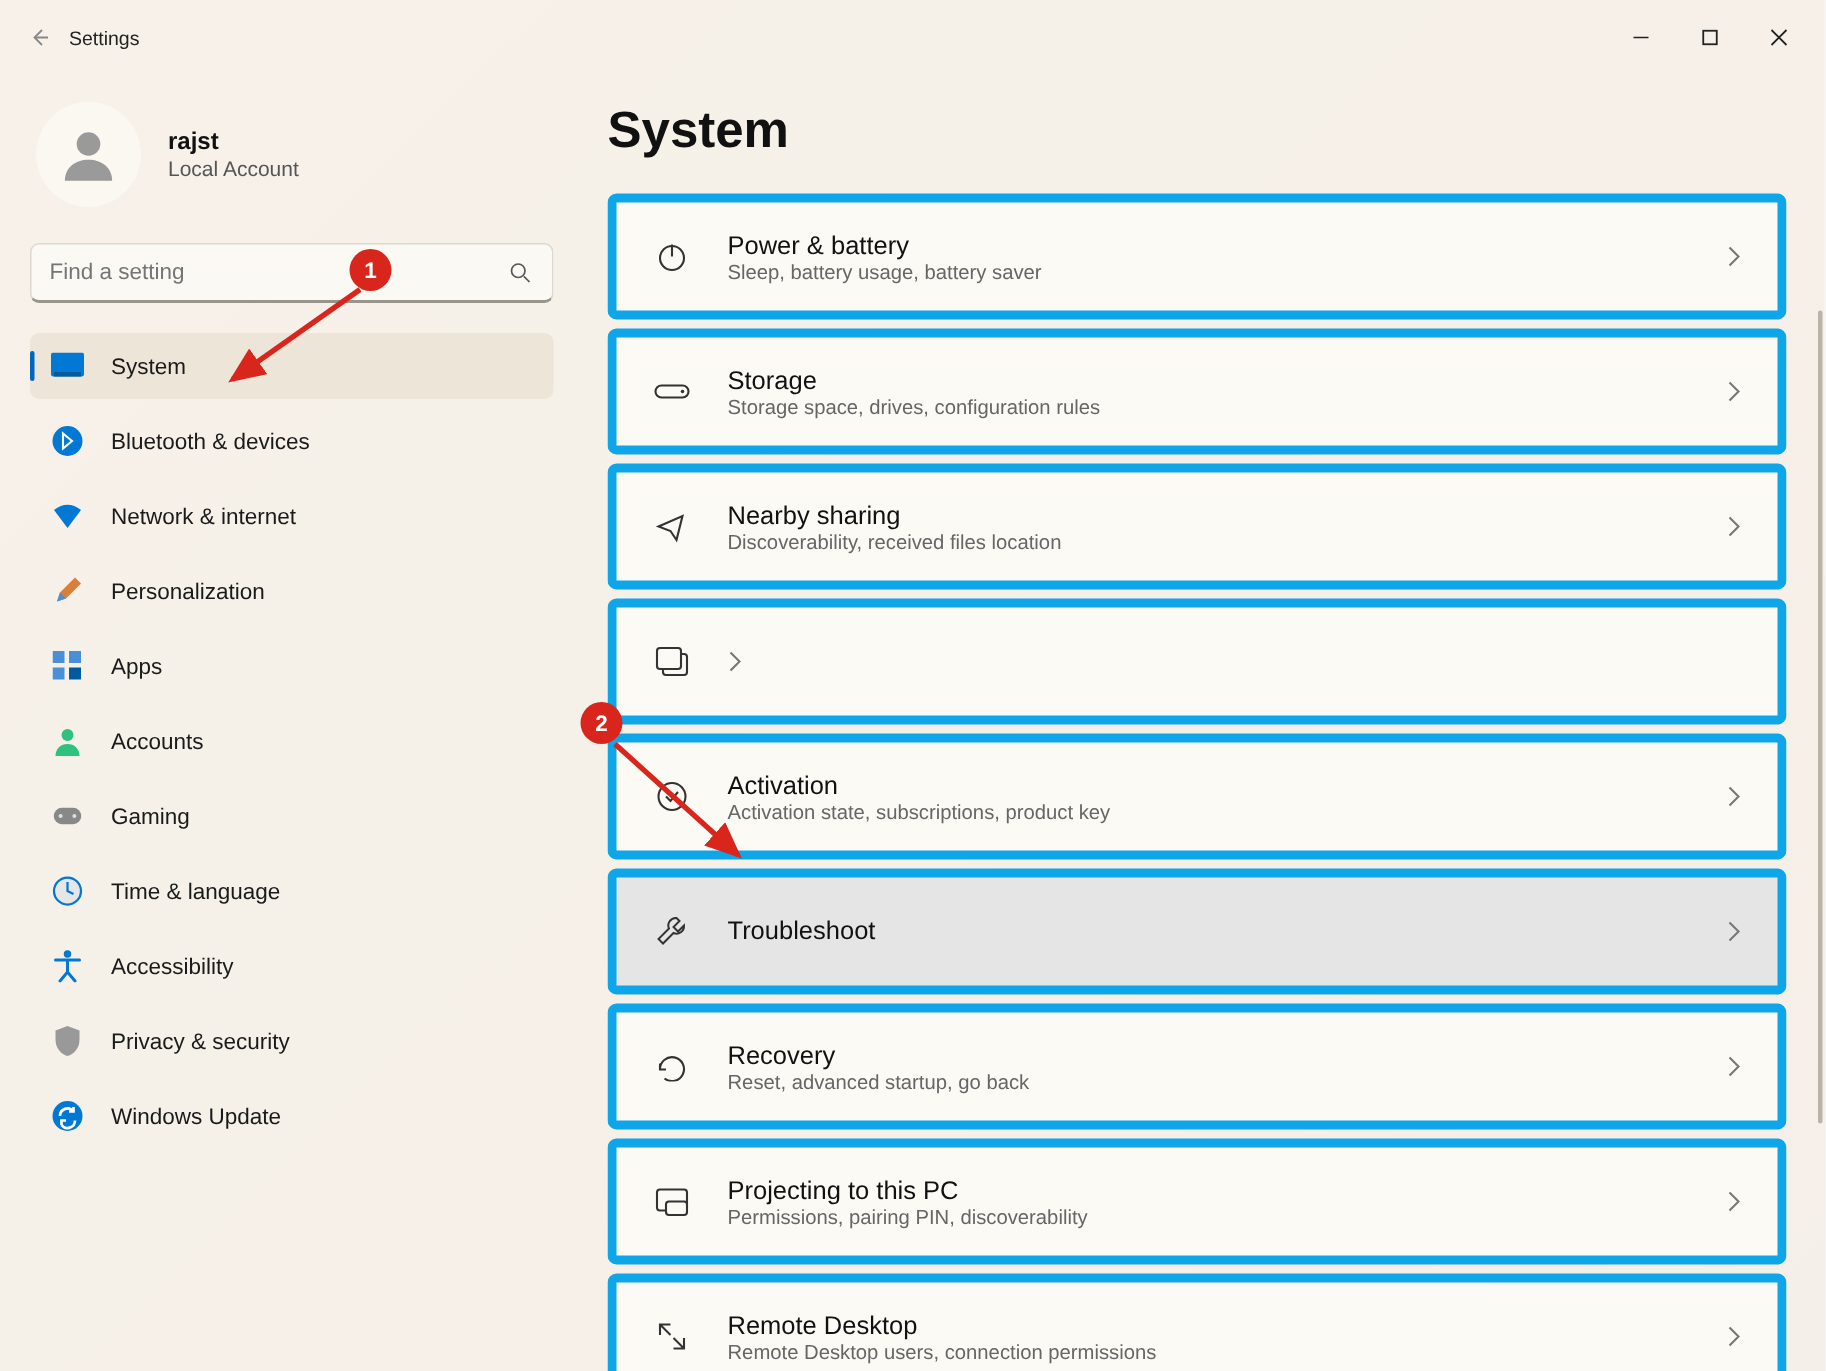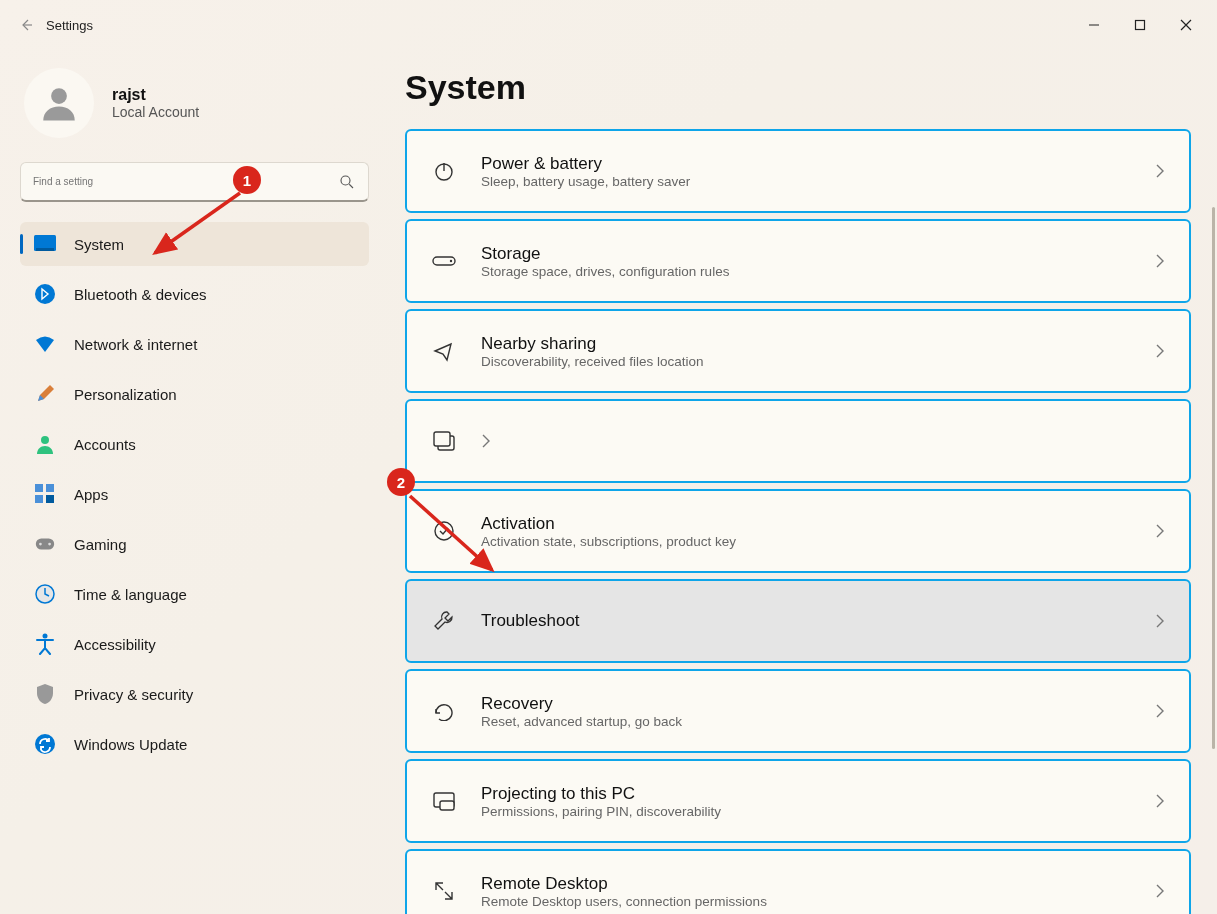"Power & battery" .card { border: 2px solid #0ea5e9 -> 6px solid #0ea5e9 }
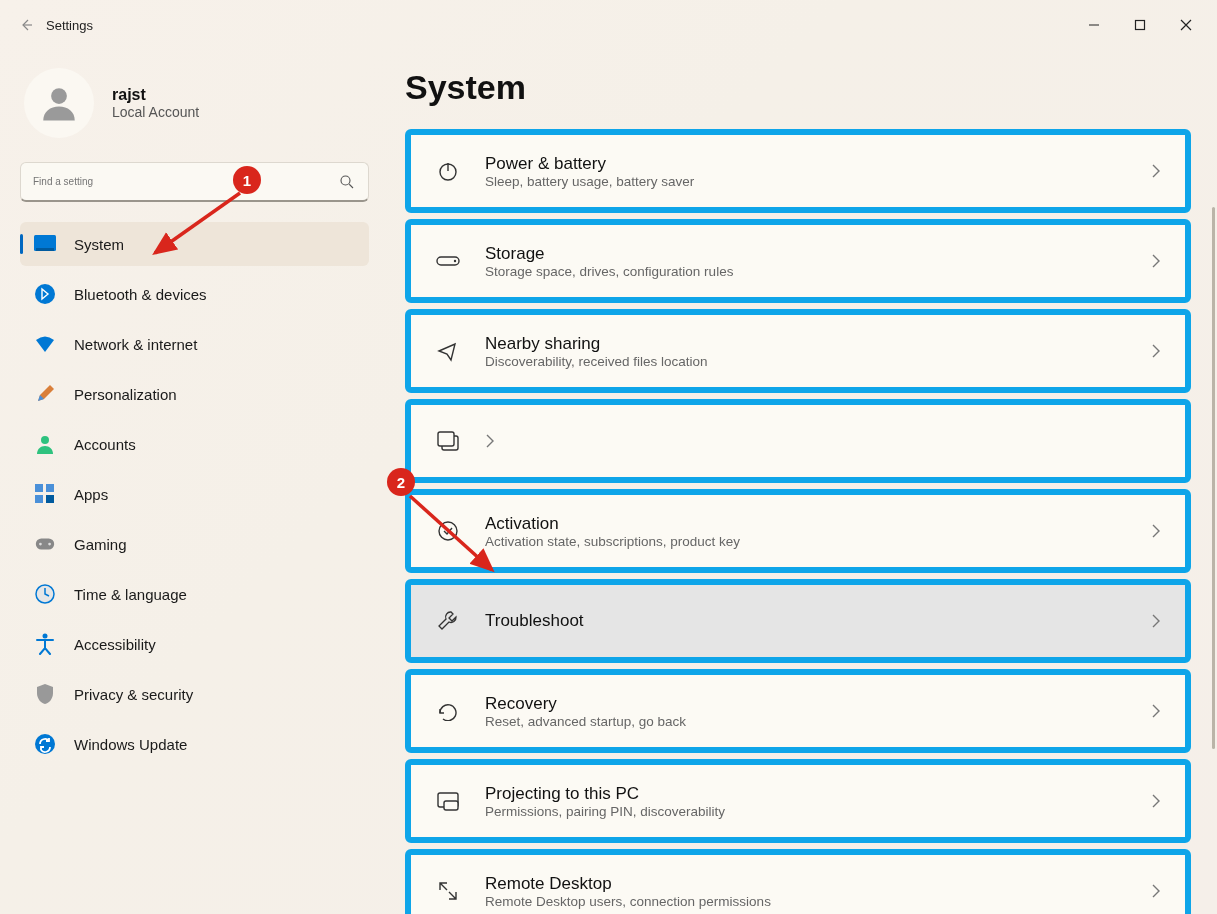"Find a setting" .search input { font-size: 10px -> 15px }
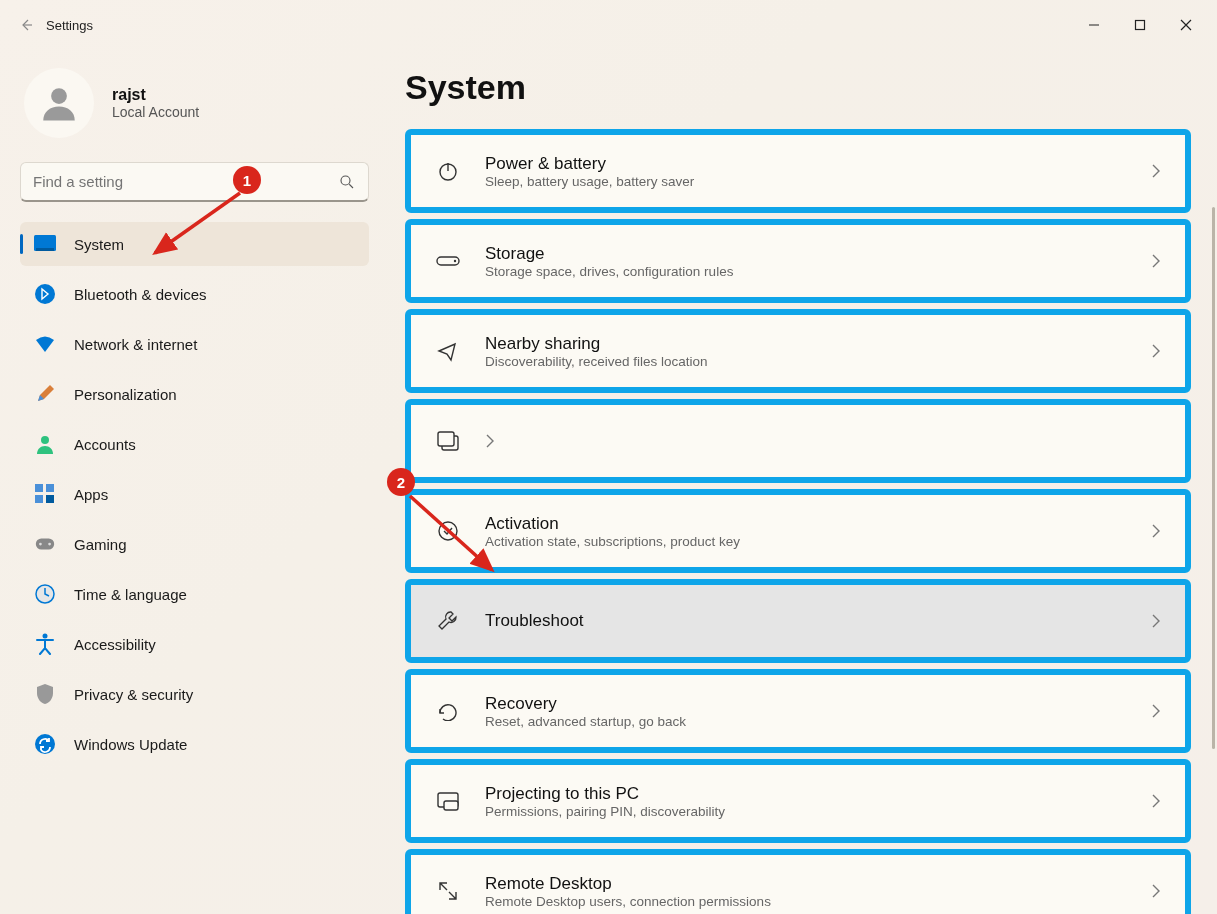"Accounts" div.nav-item { order: before "Apps" -> after "Apps" }
